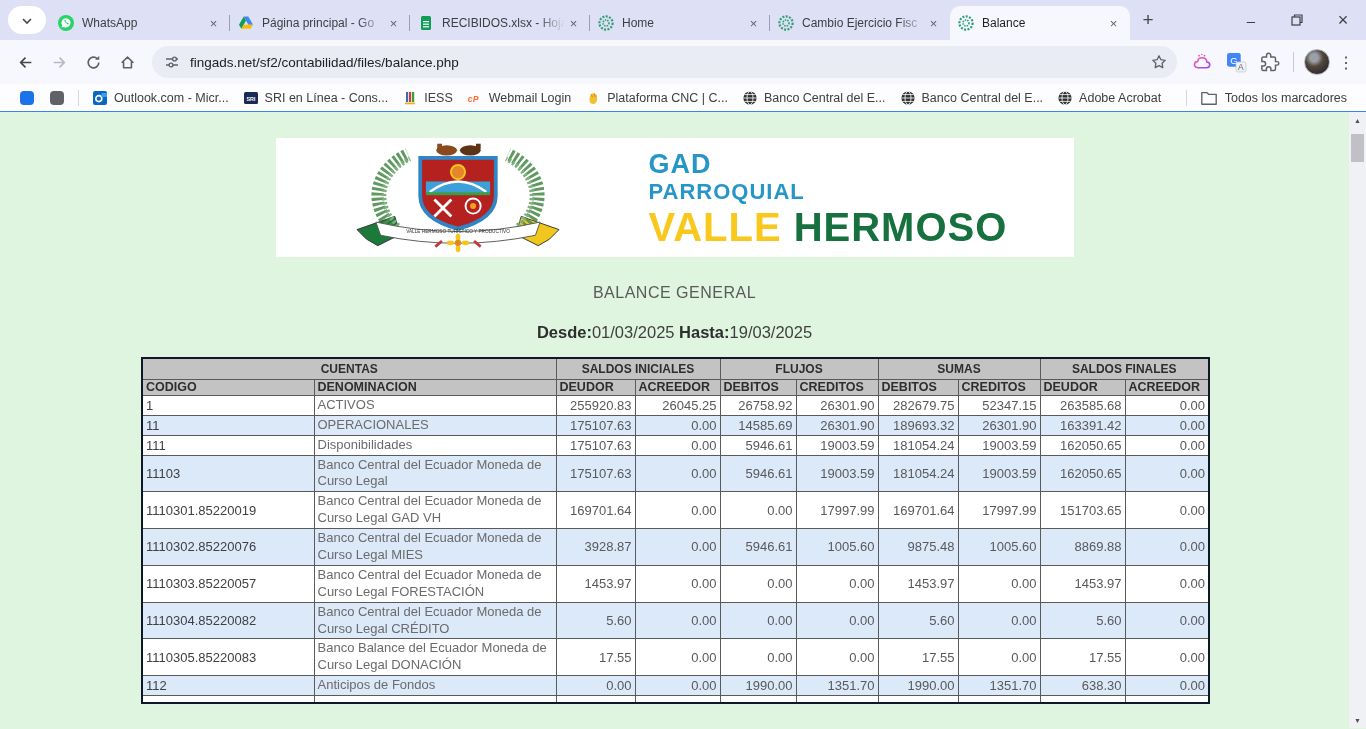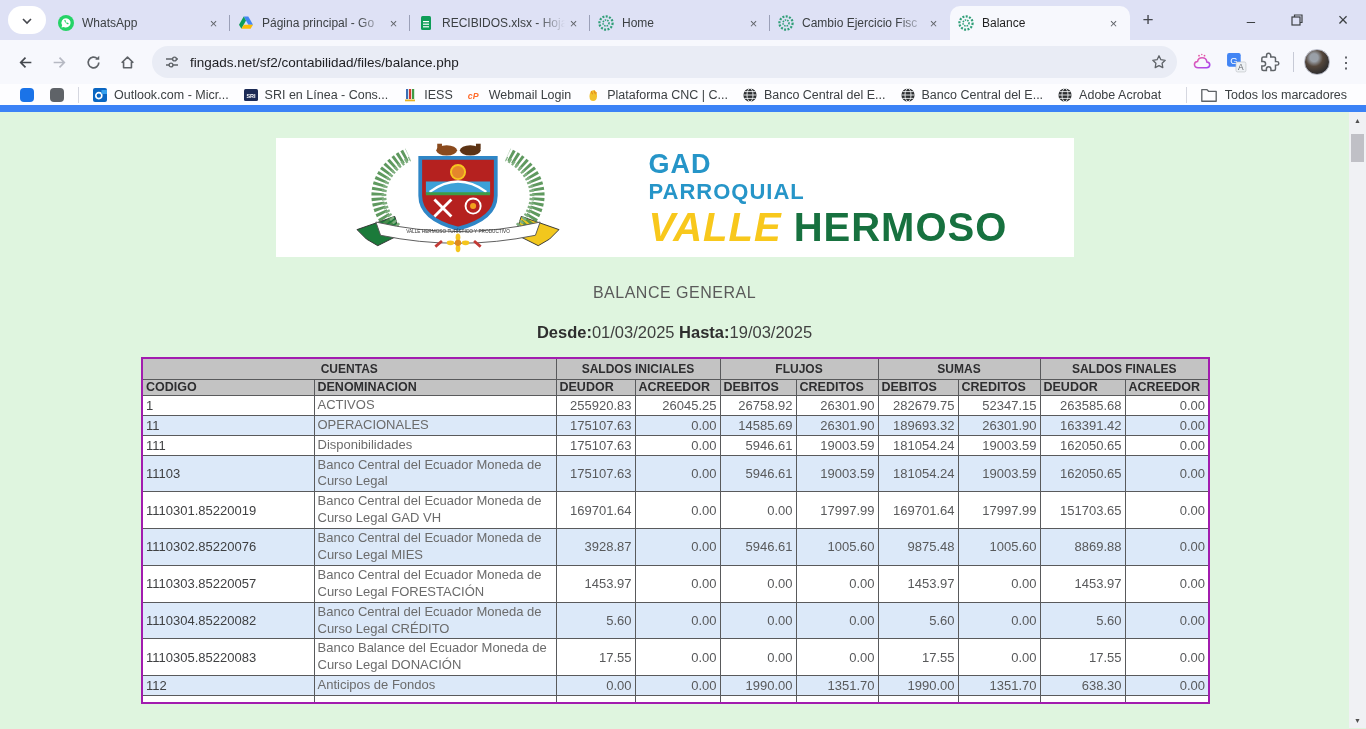"Outlook.com - Micr..." .bookmarksbar { border-bottom: 7px solid #3b82f6 -> 1px solid #3b82f6 }
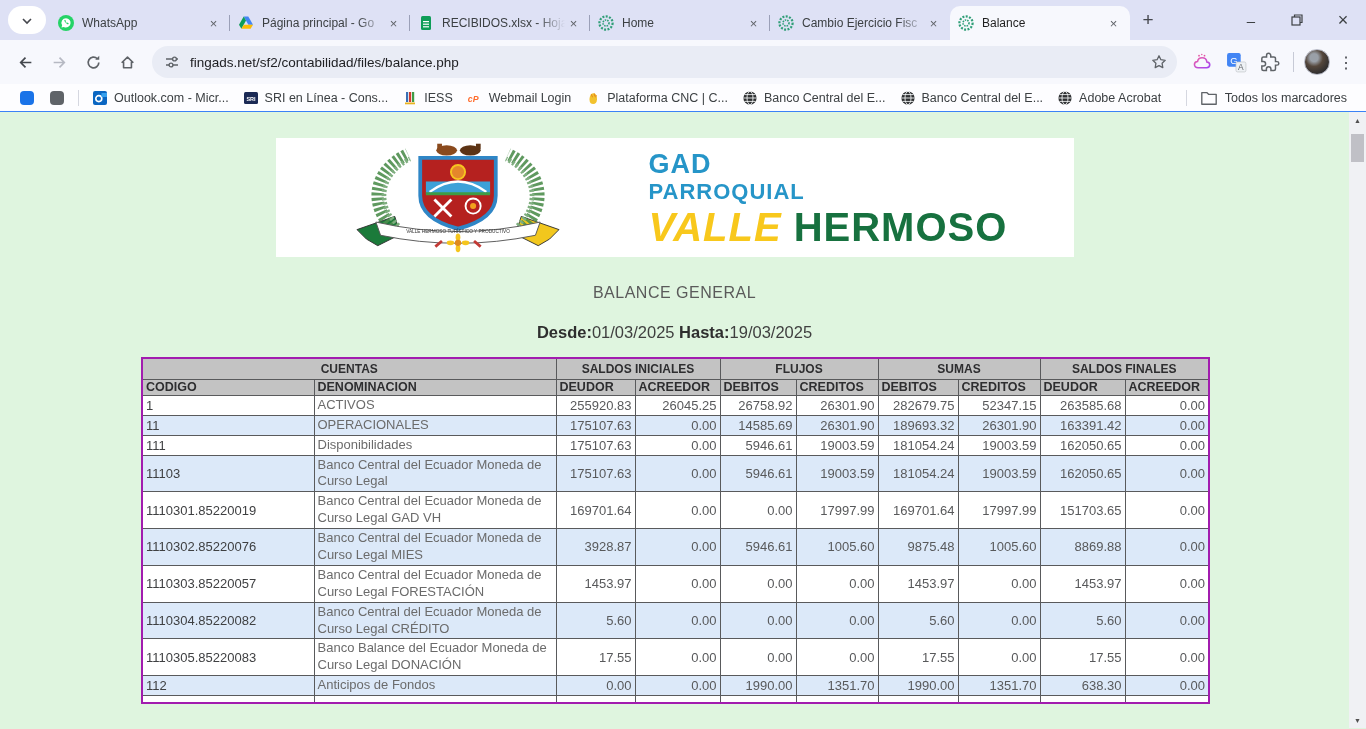"VALLE" .logo-valle { font-style: italic -> none }
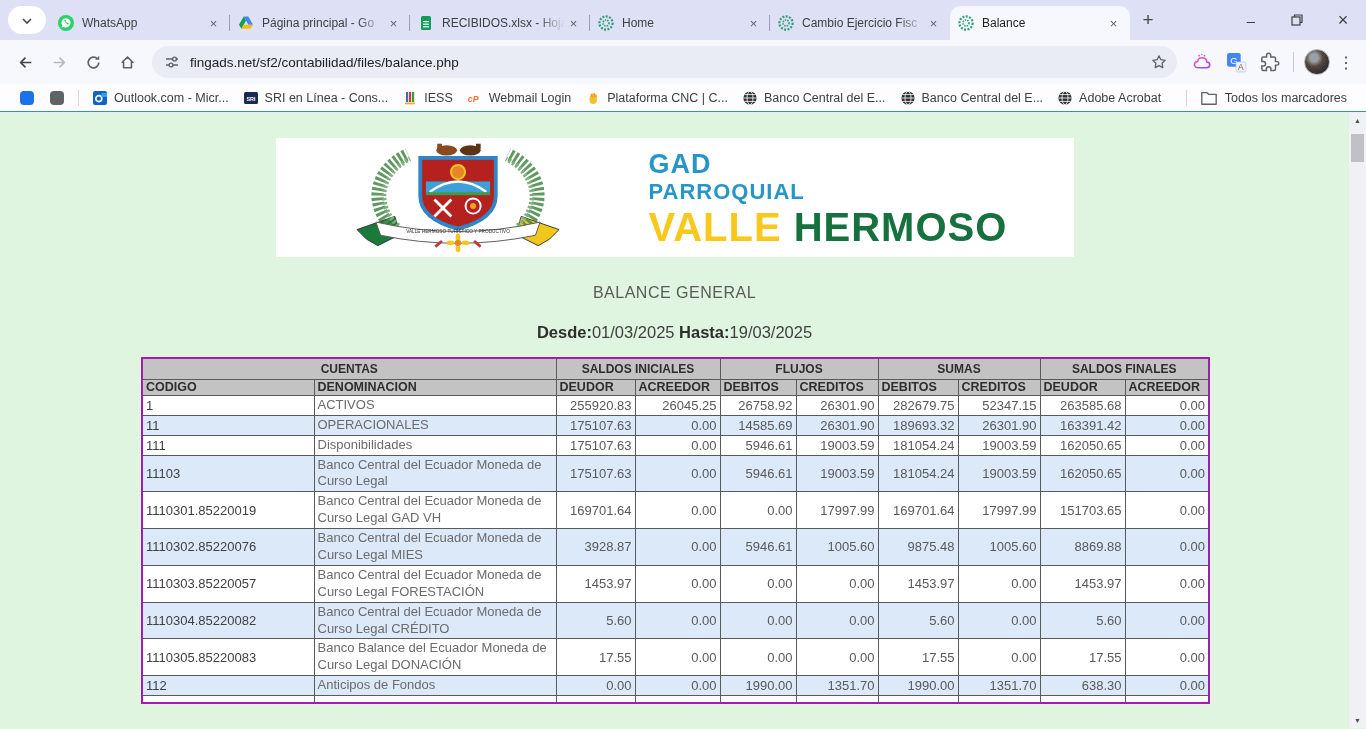"CUENTAS" table.balance { border: 2px solid #a21caf -> 2px solid #0f172a }
